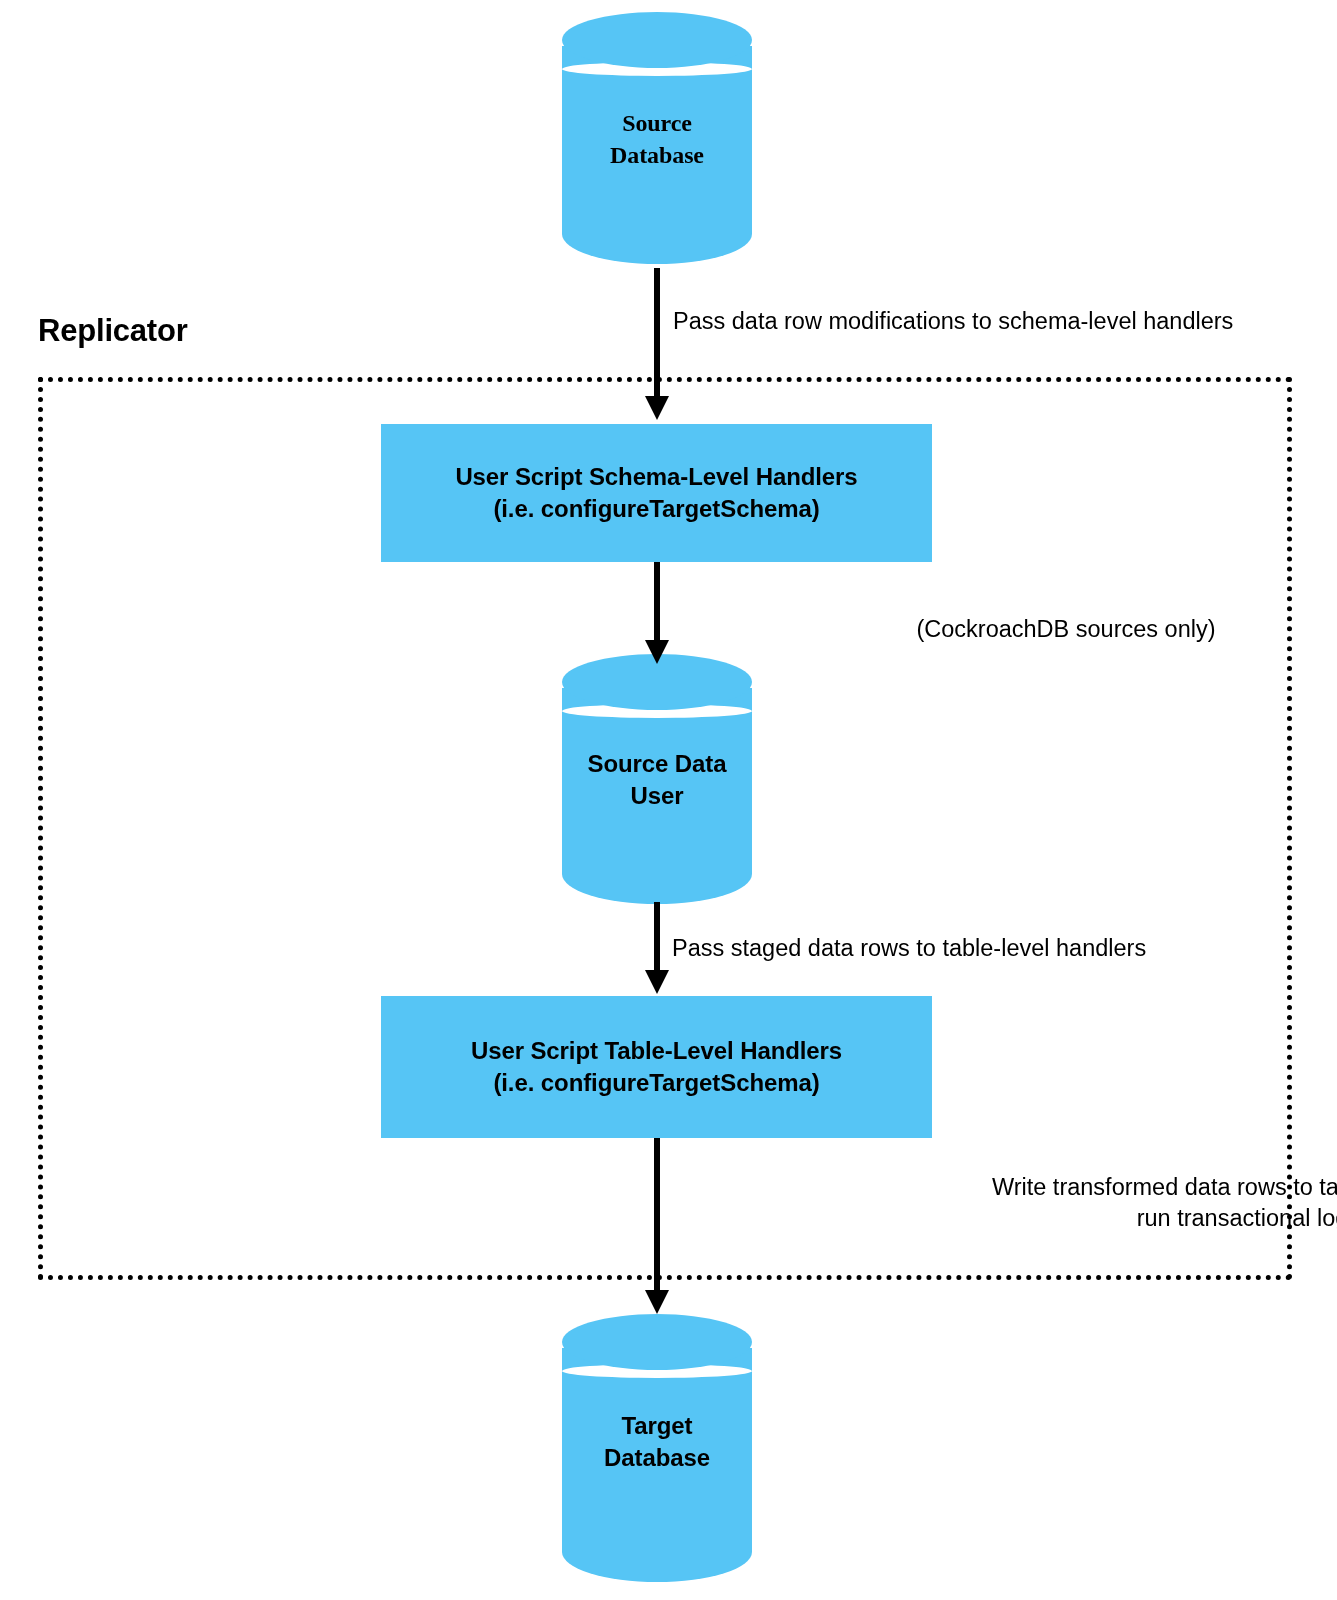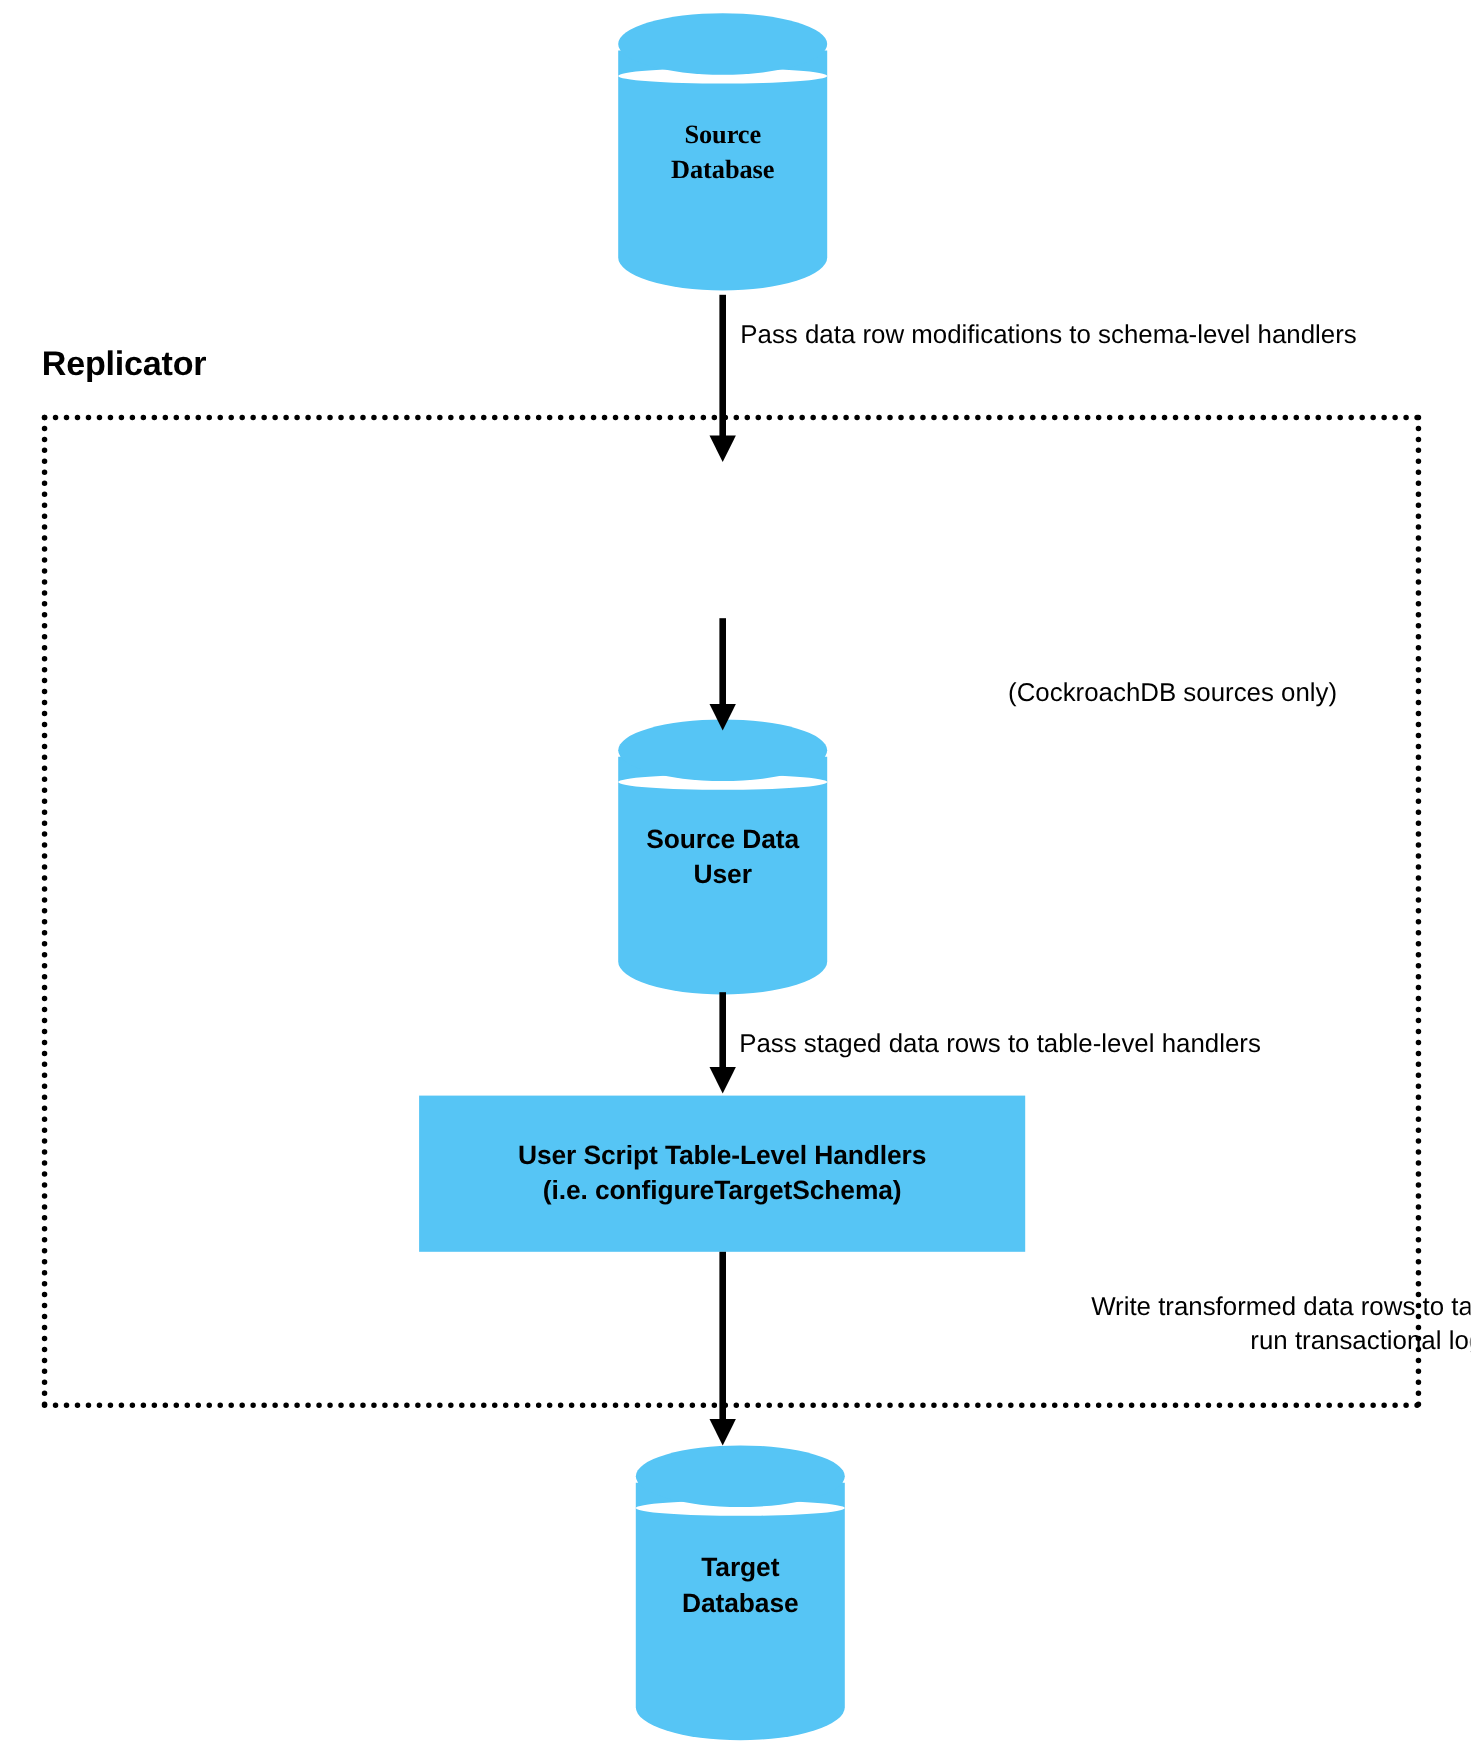"Pass data row modifications to" div.arrow-label { top: 289px -> 306px }
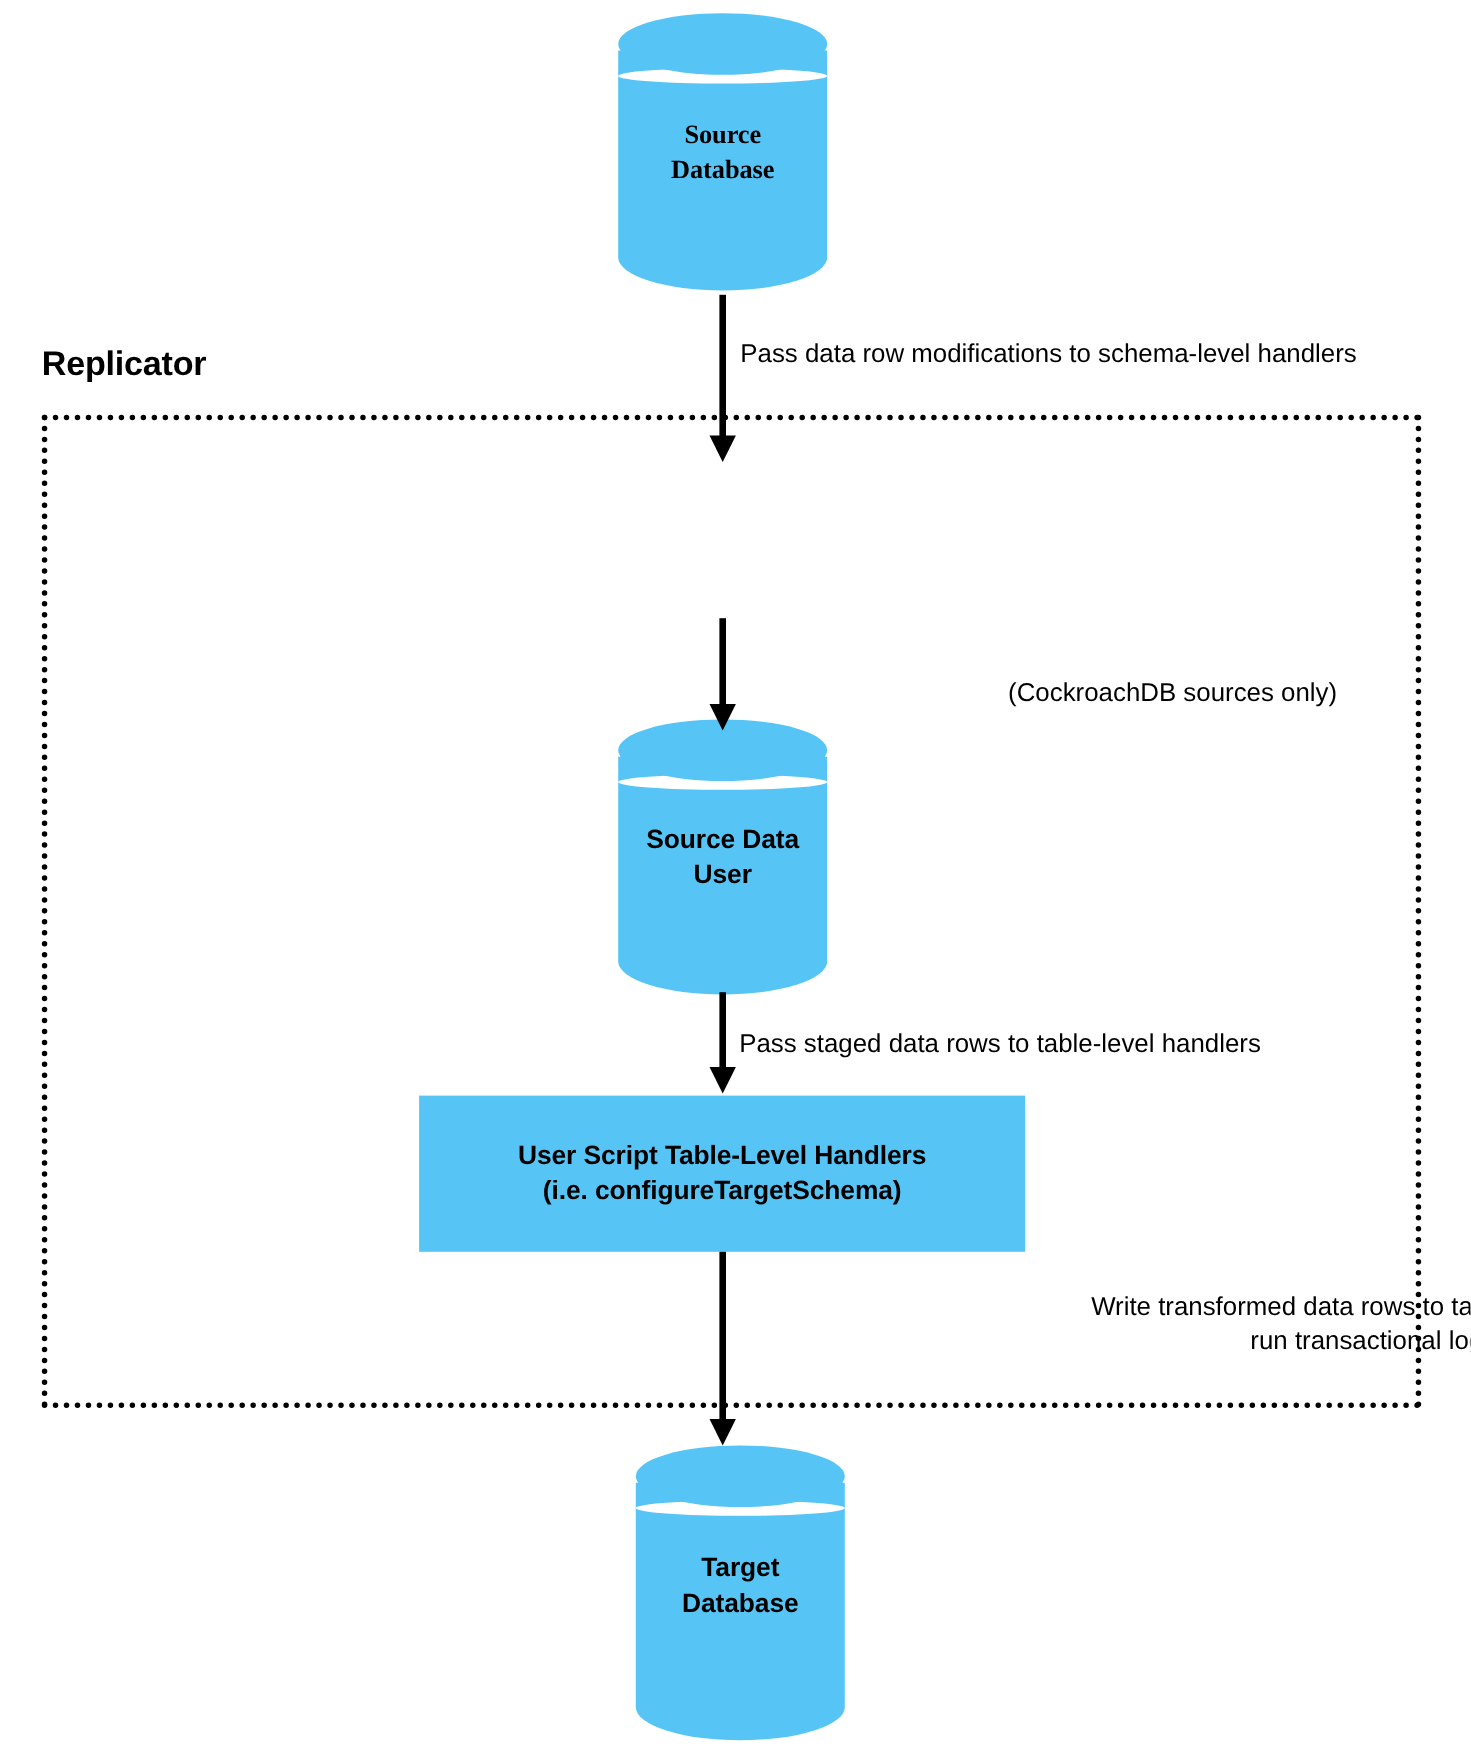"User Script Schema-Level Handlers" div.process-box { html: none -> <div> <div> <span>User Script Schema-Level Handlers</span><br> <span>(i.e. configureTargetSchema)</span> </div> </div> }
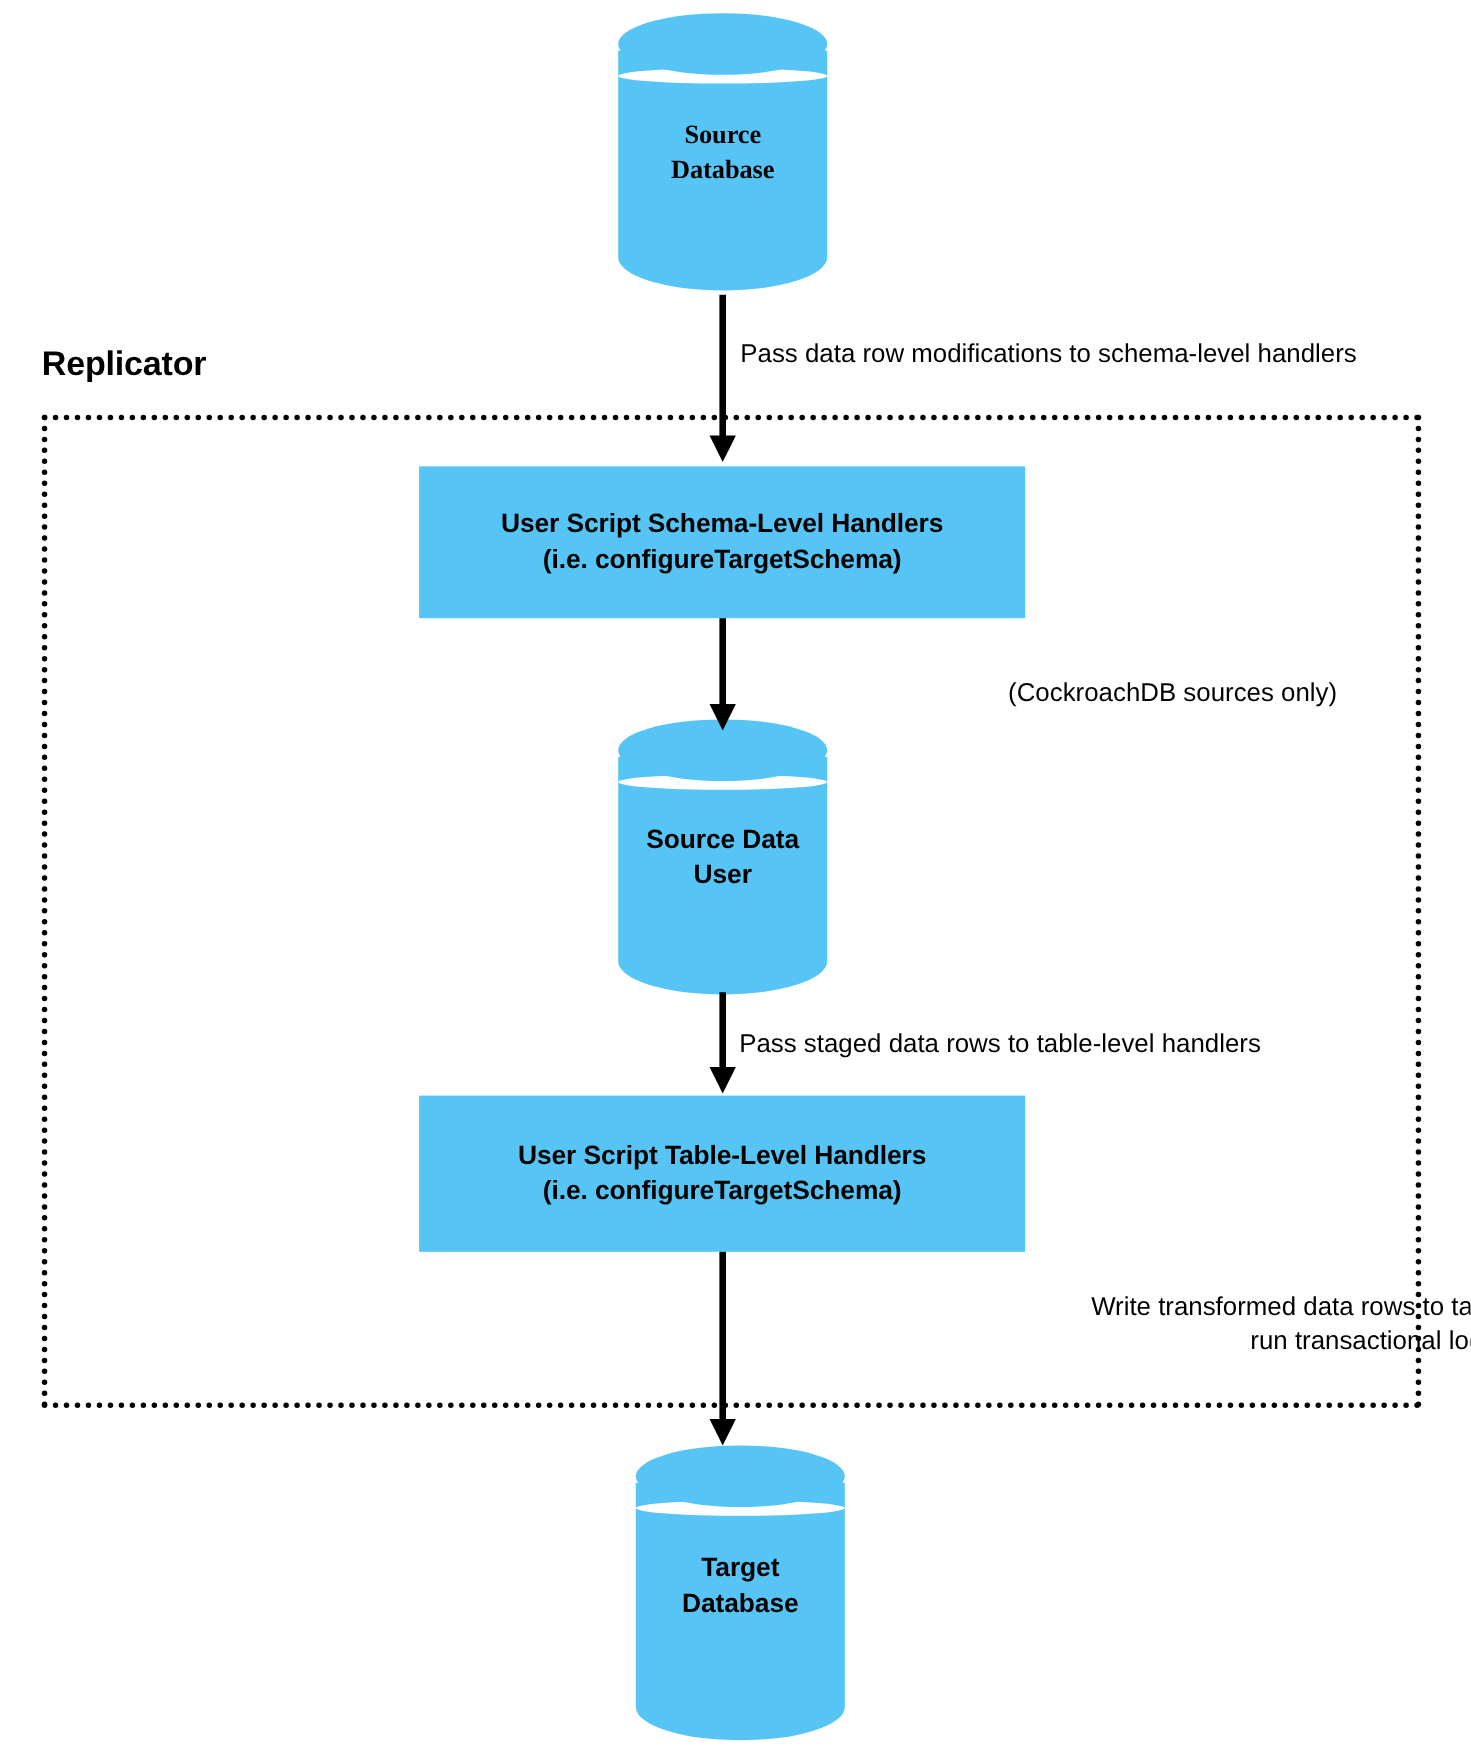"Target" div.cylinder { left: 578px -> 562px }
